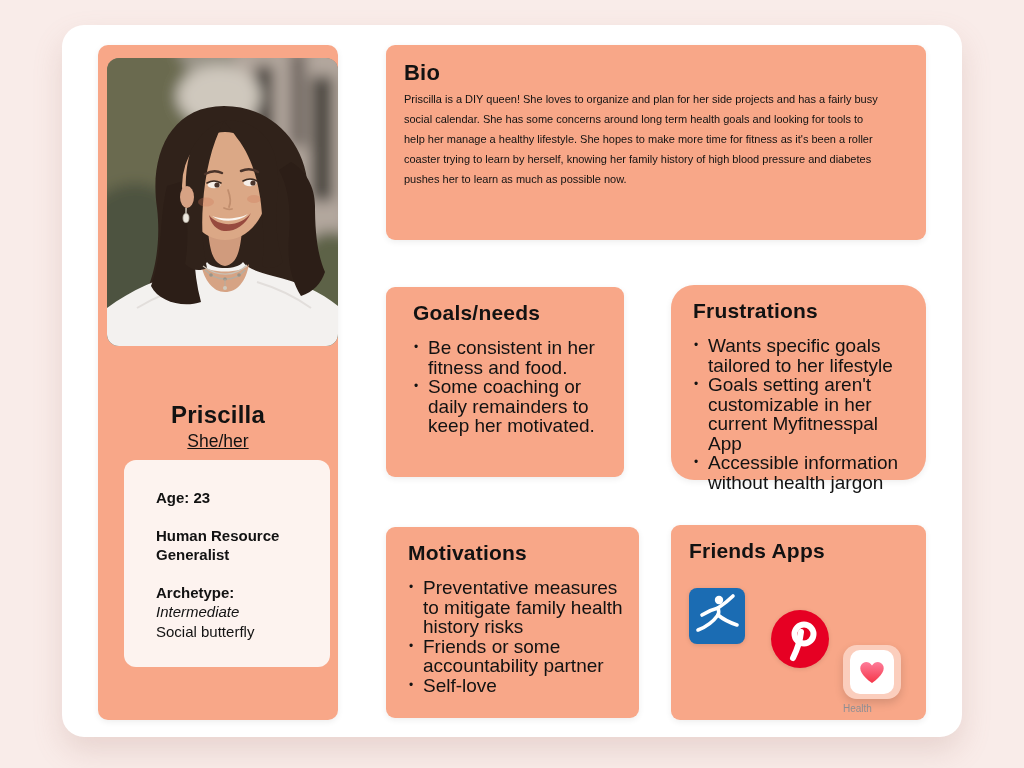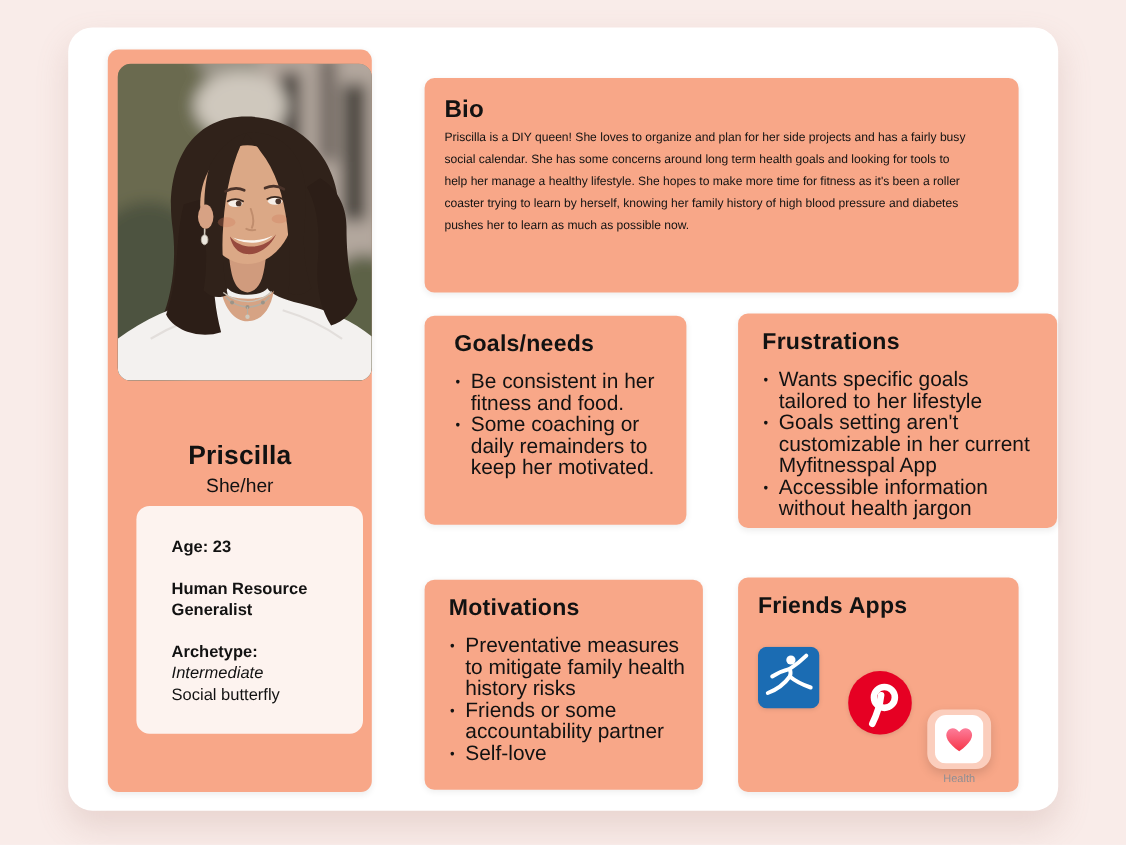"Bio" .bio { margin-top: 26px -> none }
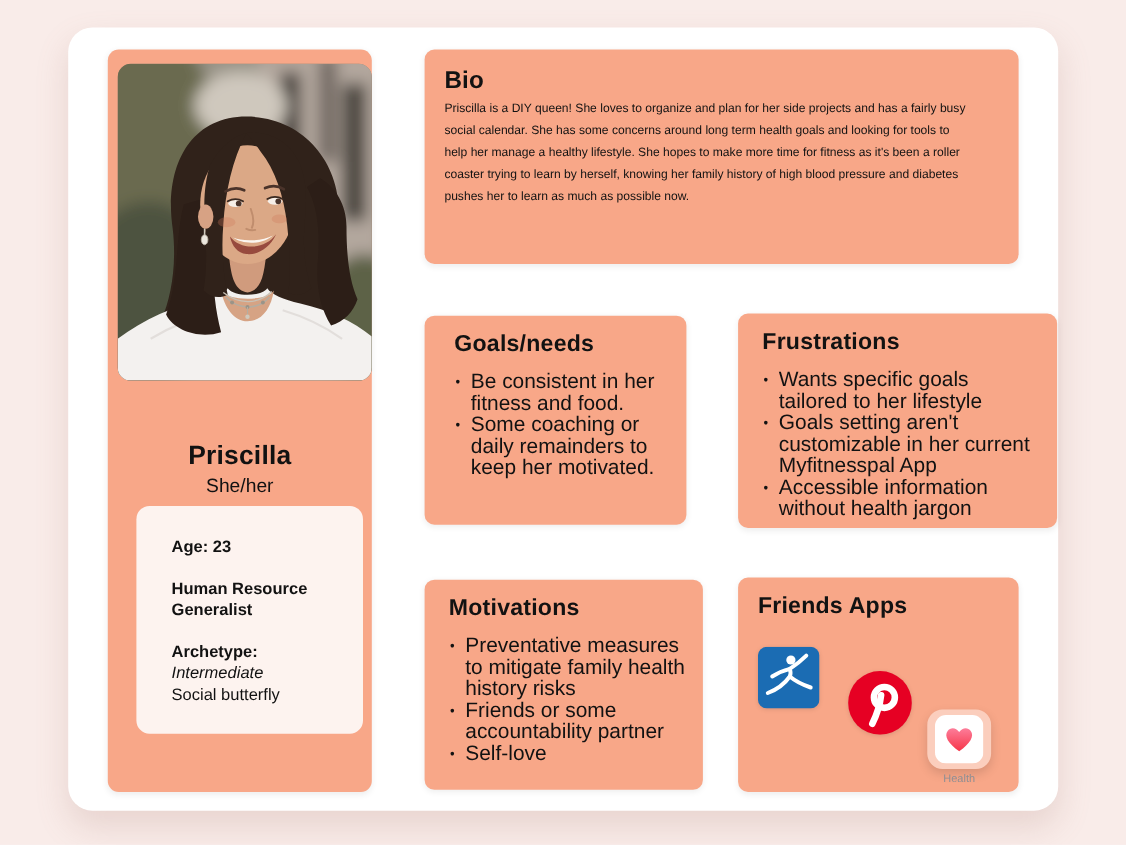"Frustrations" .frus { border-radius: none -> 23px; width: 290px -> 255px }
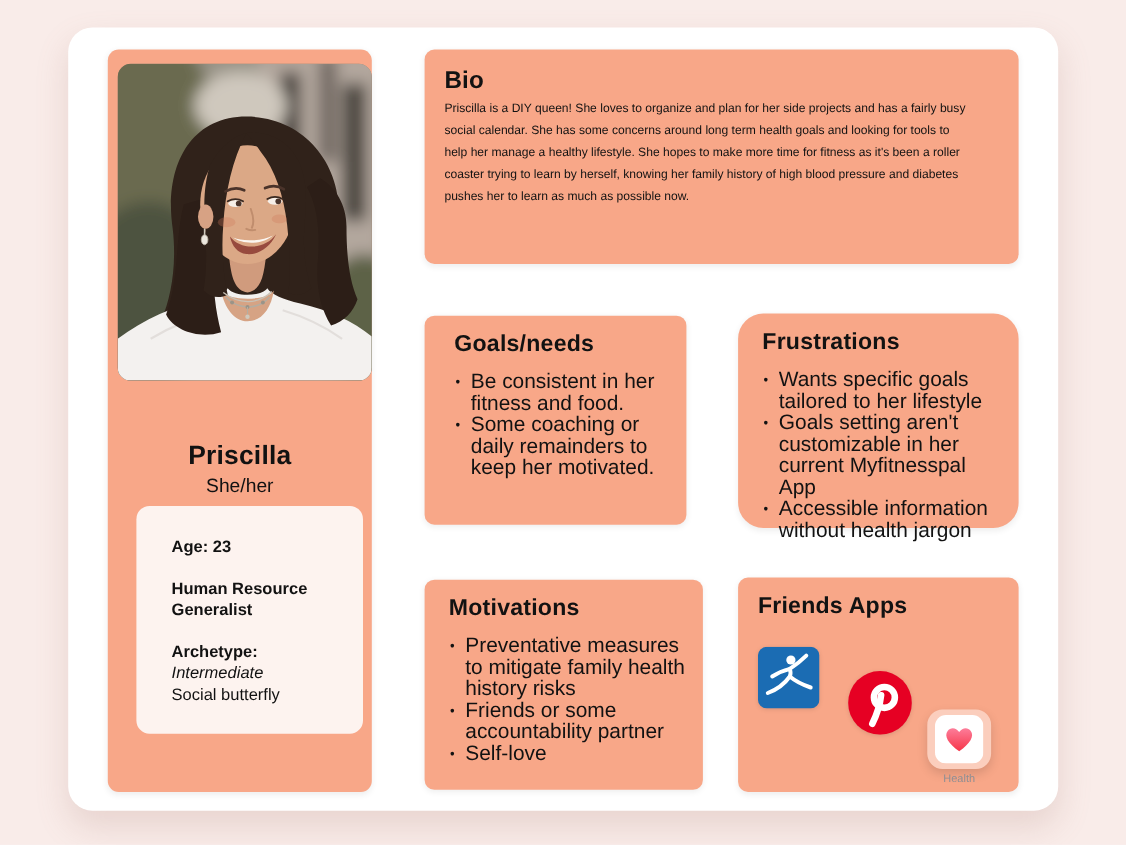"She/her" .pronouns { text-decoration: none -> underline }
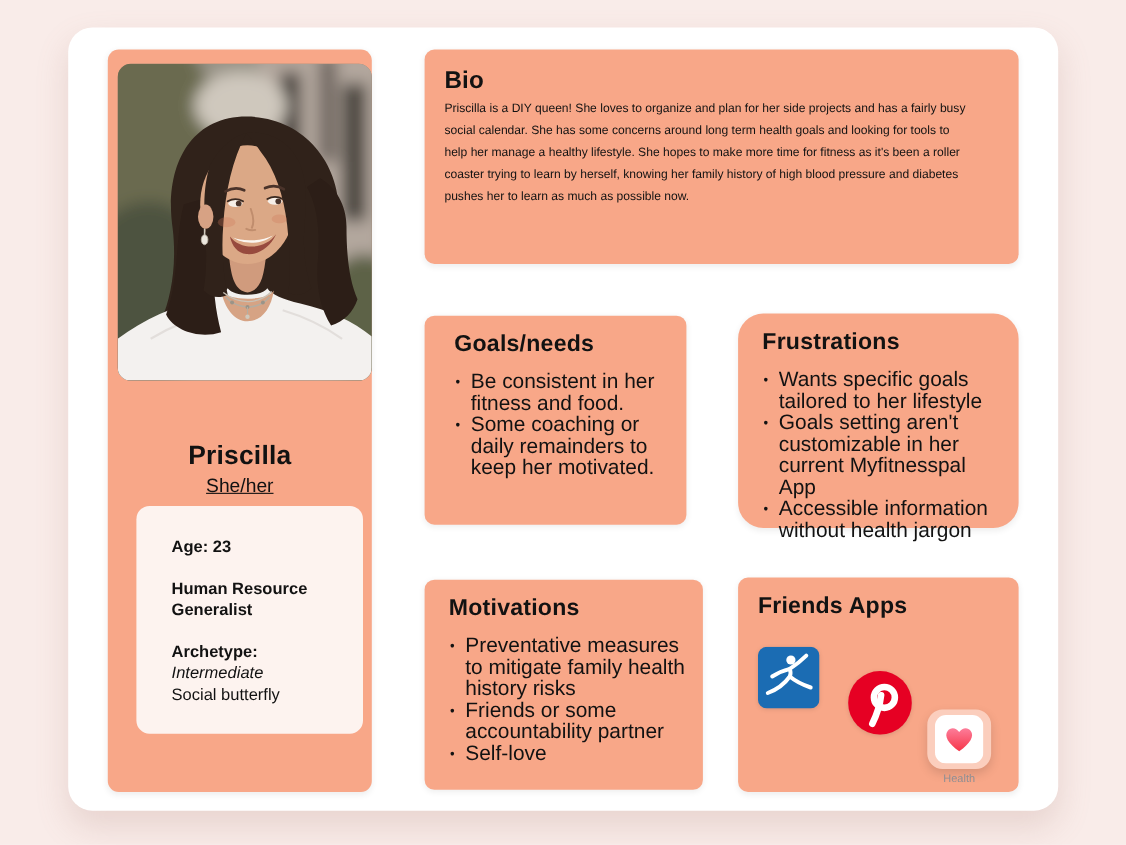"Health" .app-health { text-align: center -> none }
